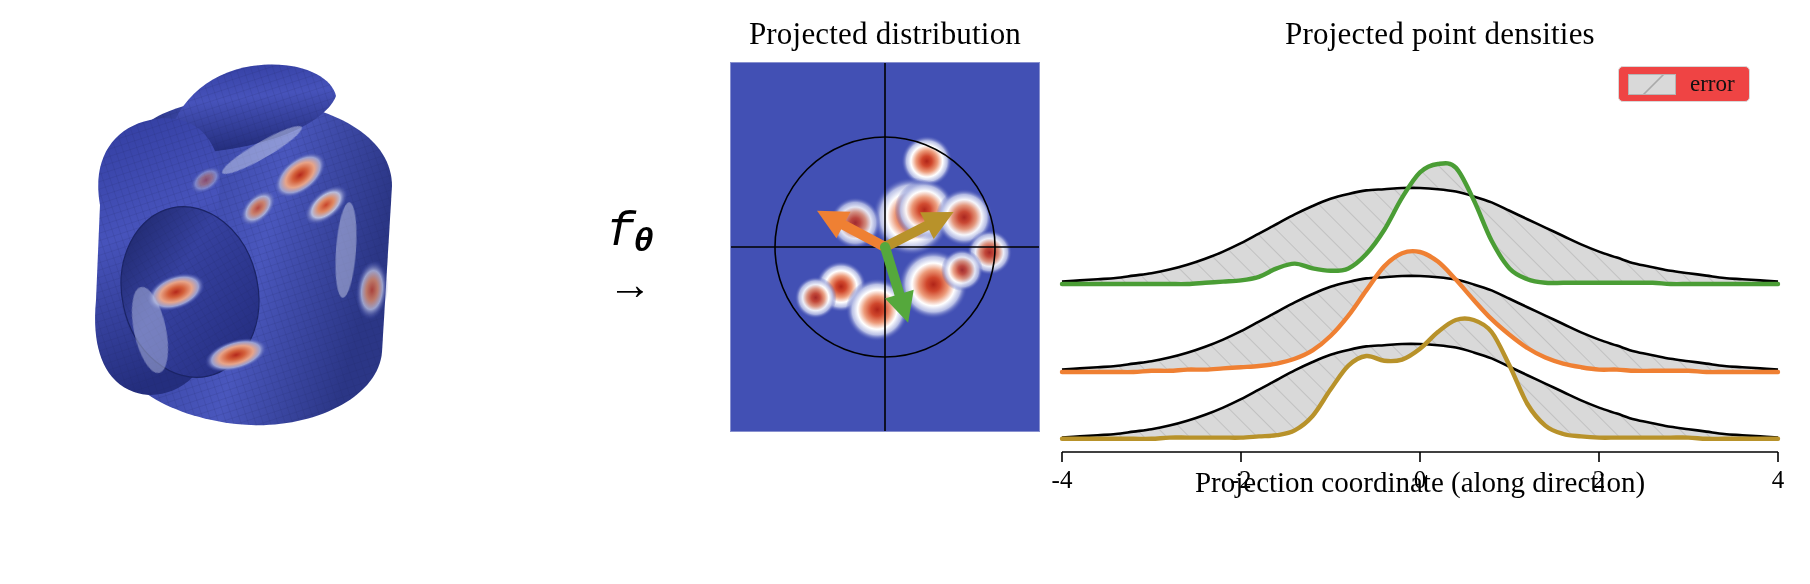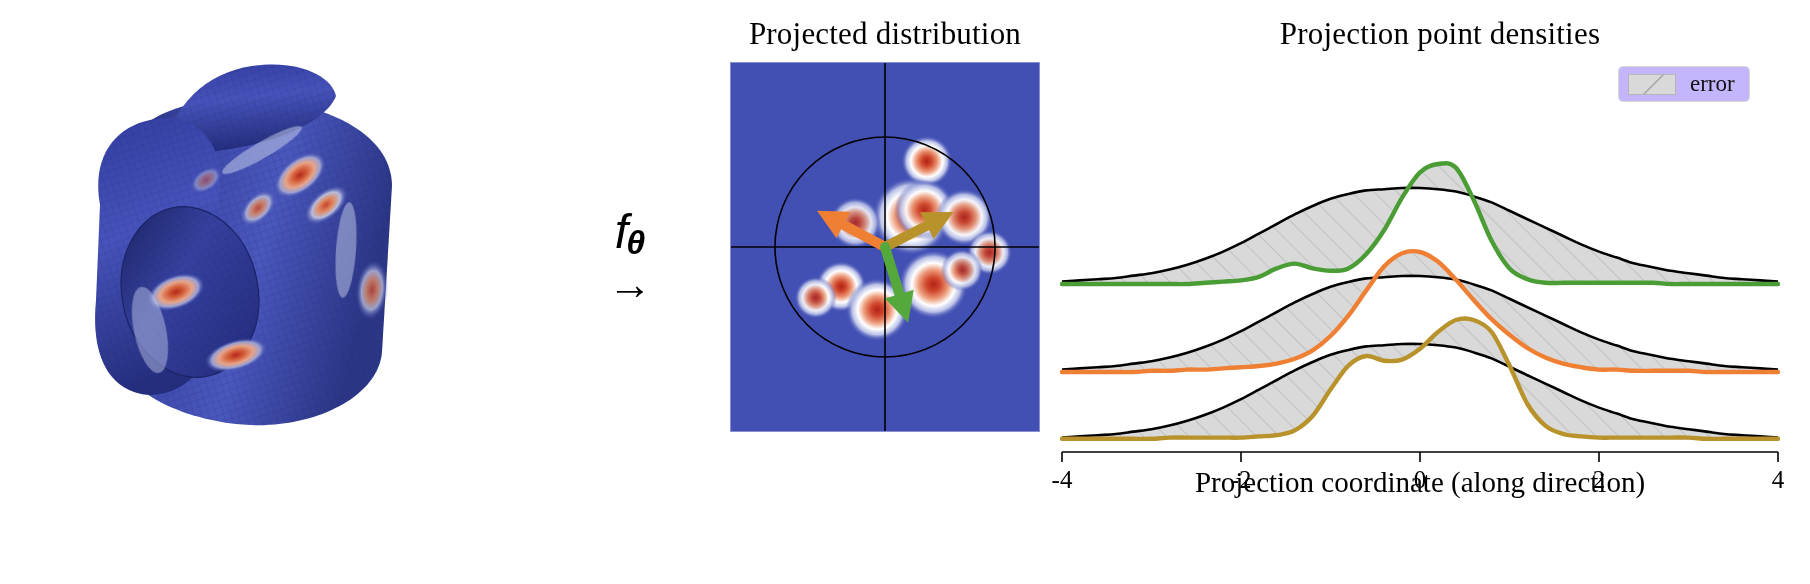"Projection point densities" div { text: Projection -> Projected }
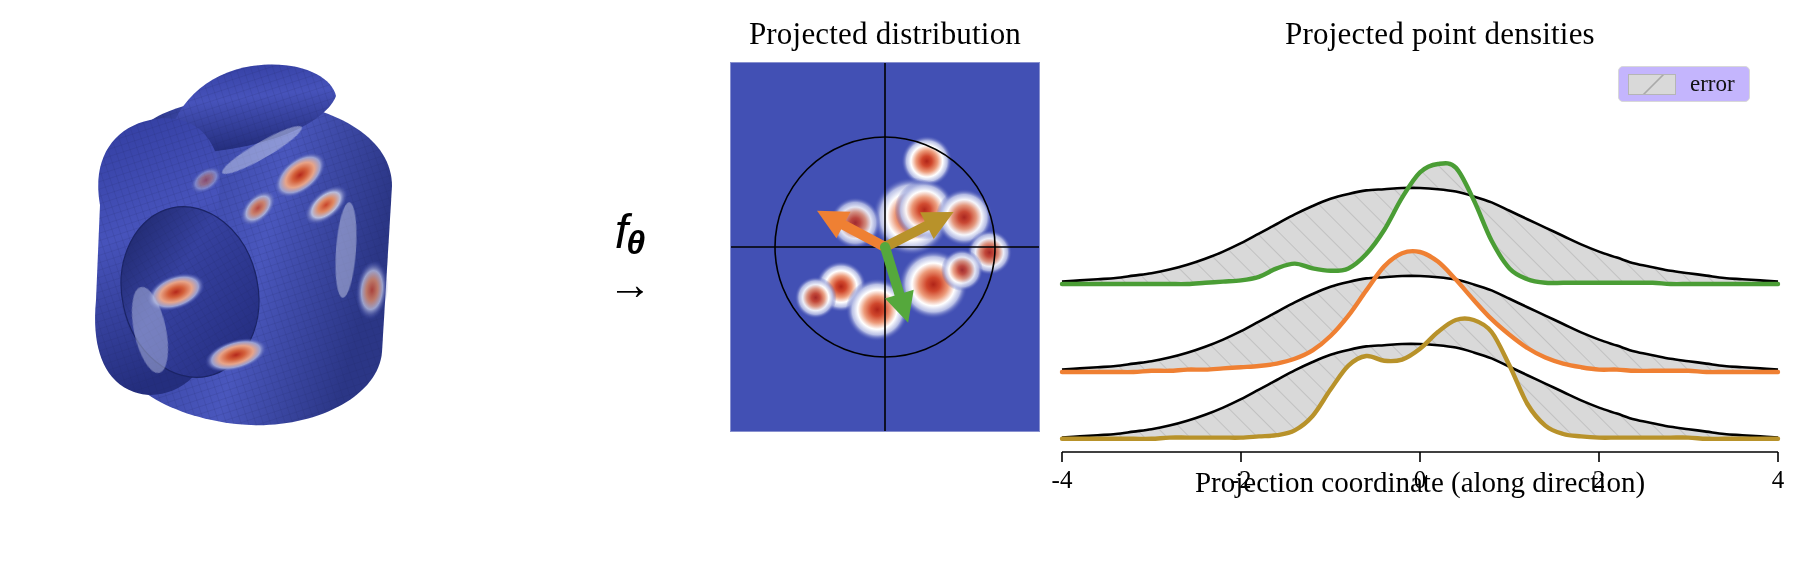"error" #dens-legend { background: #c4b5fd -> #ef4444 }
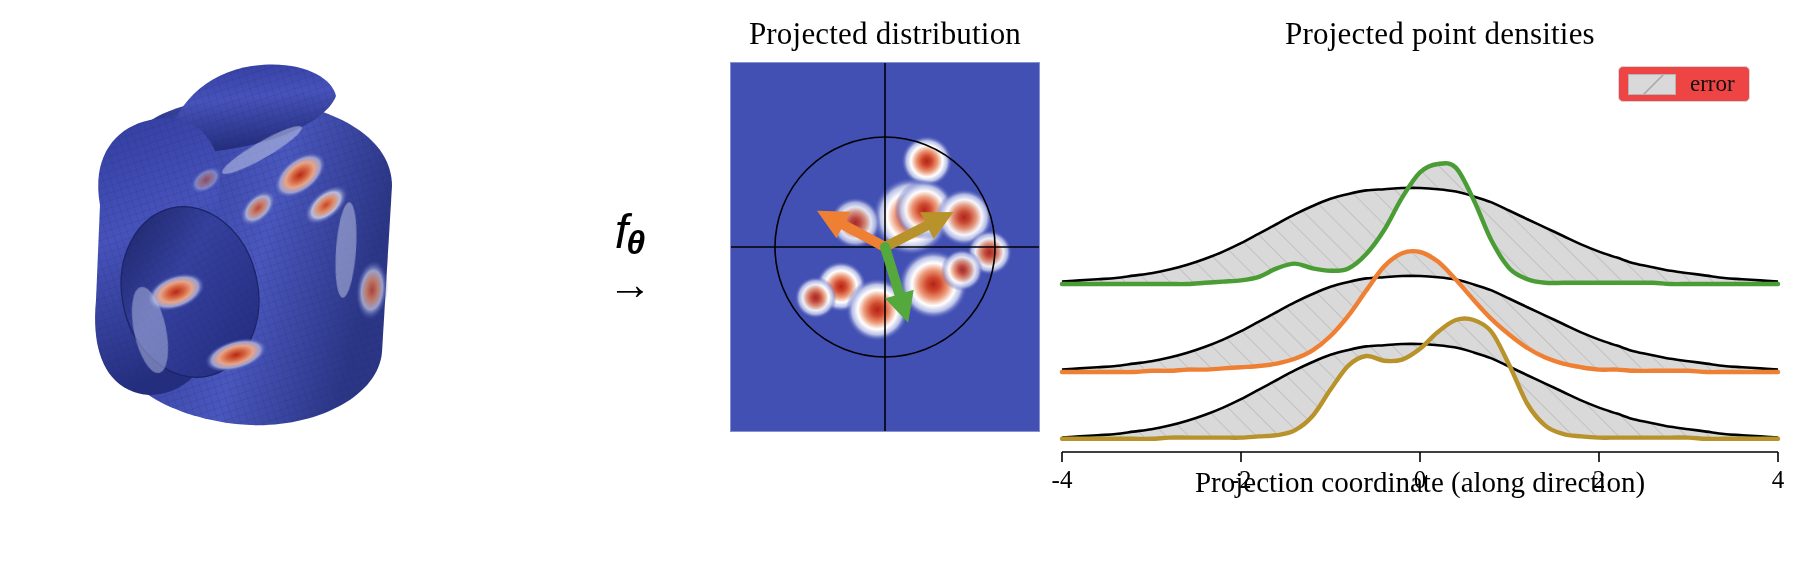"fθ" #map-label .fsym { font-family: Liberation Sans, sans-serif -> Liberation Mono, monospace }
